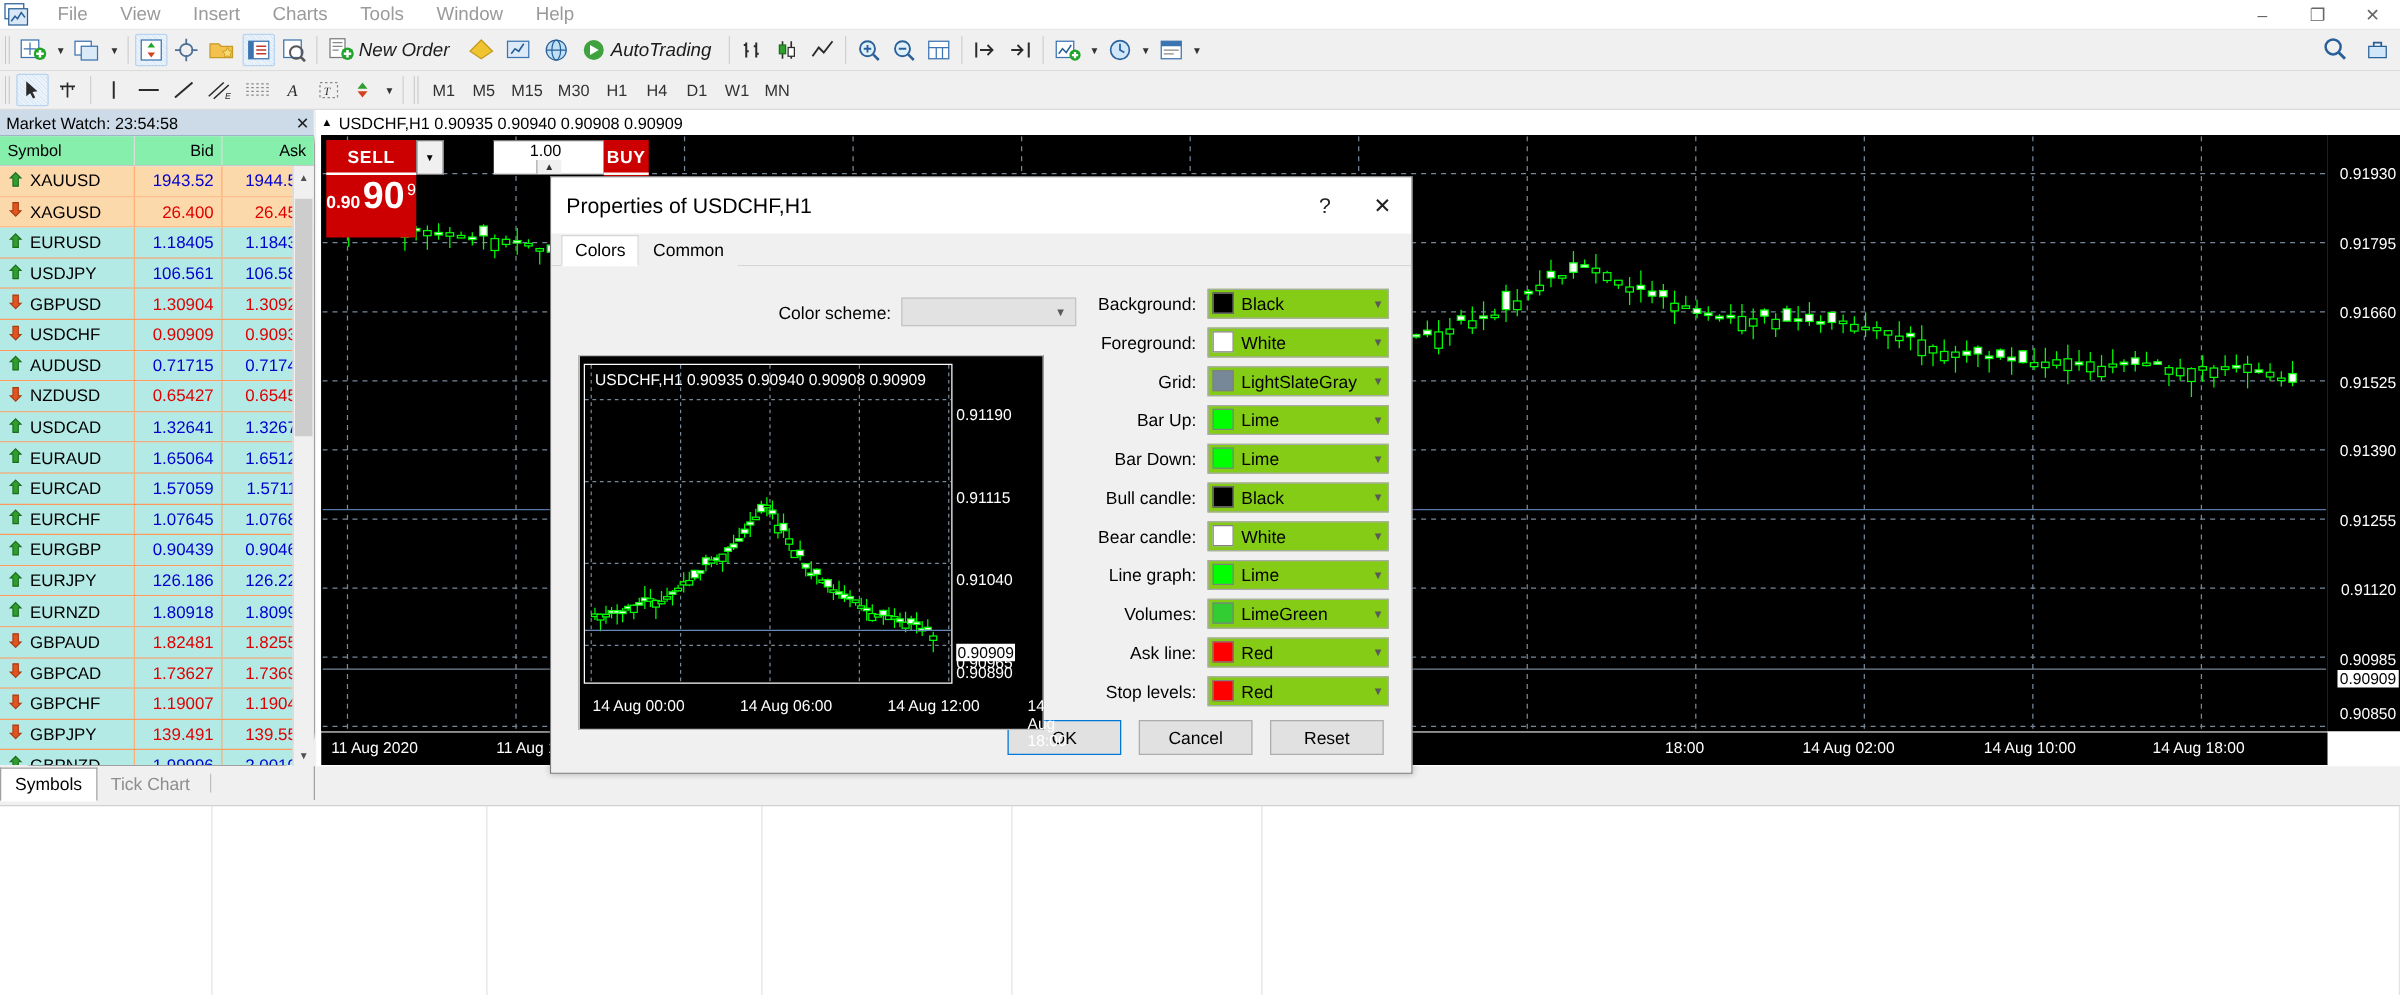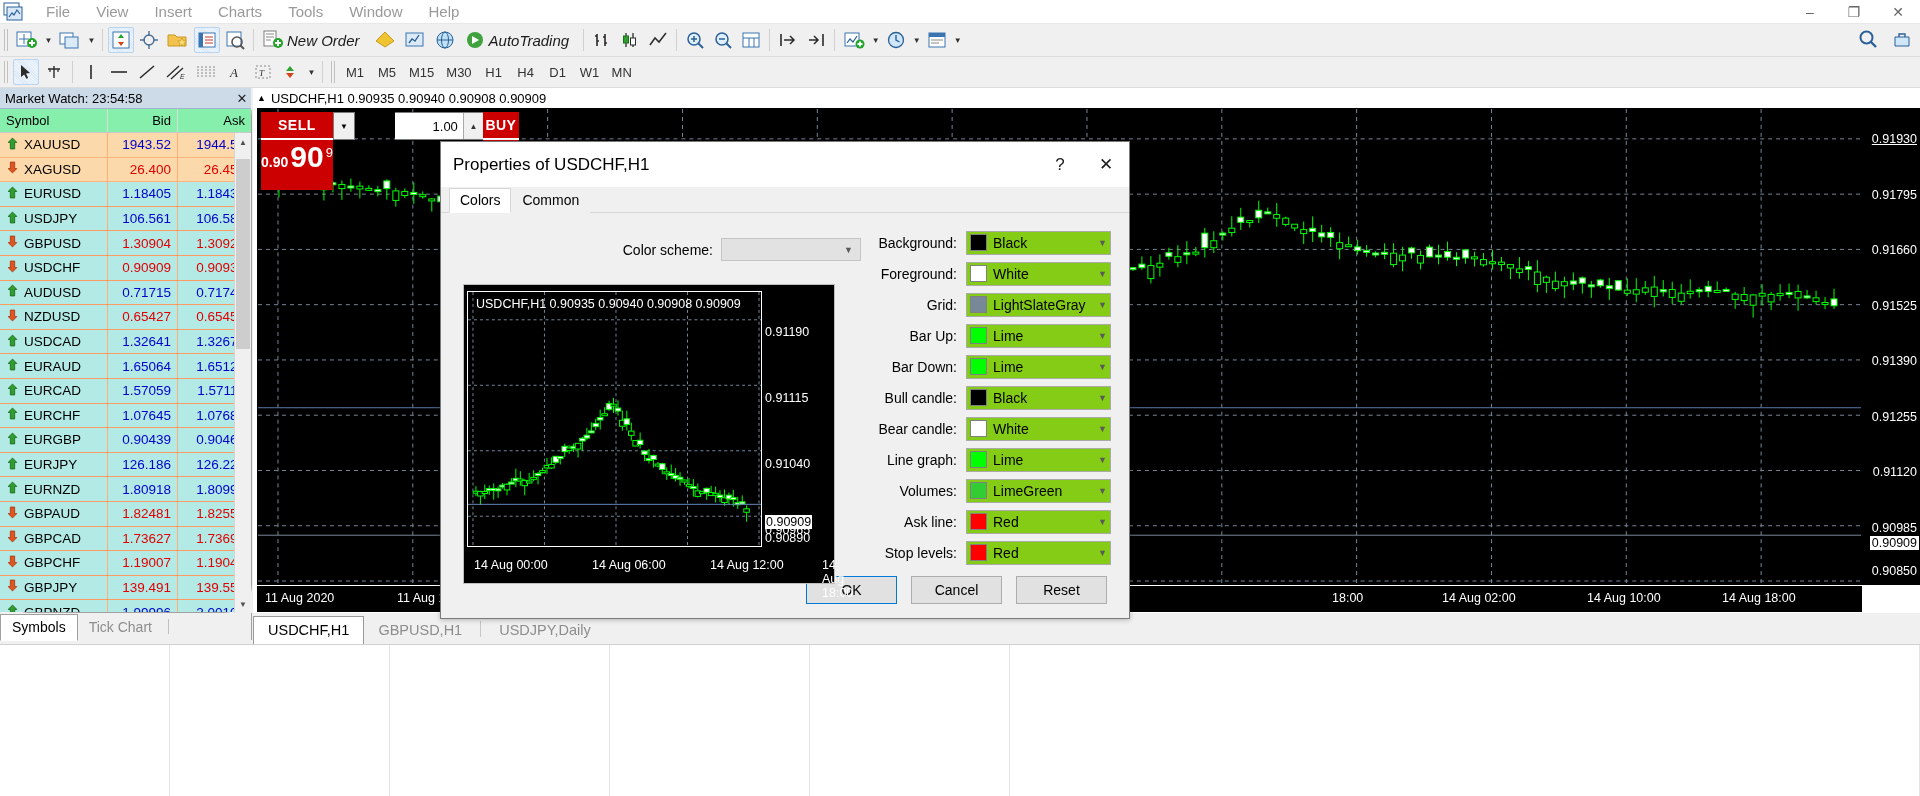"1.00" .oc-vol { flex-direction: none -> column }
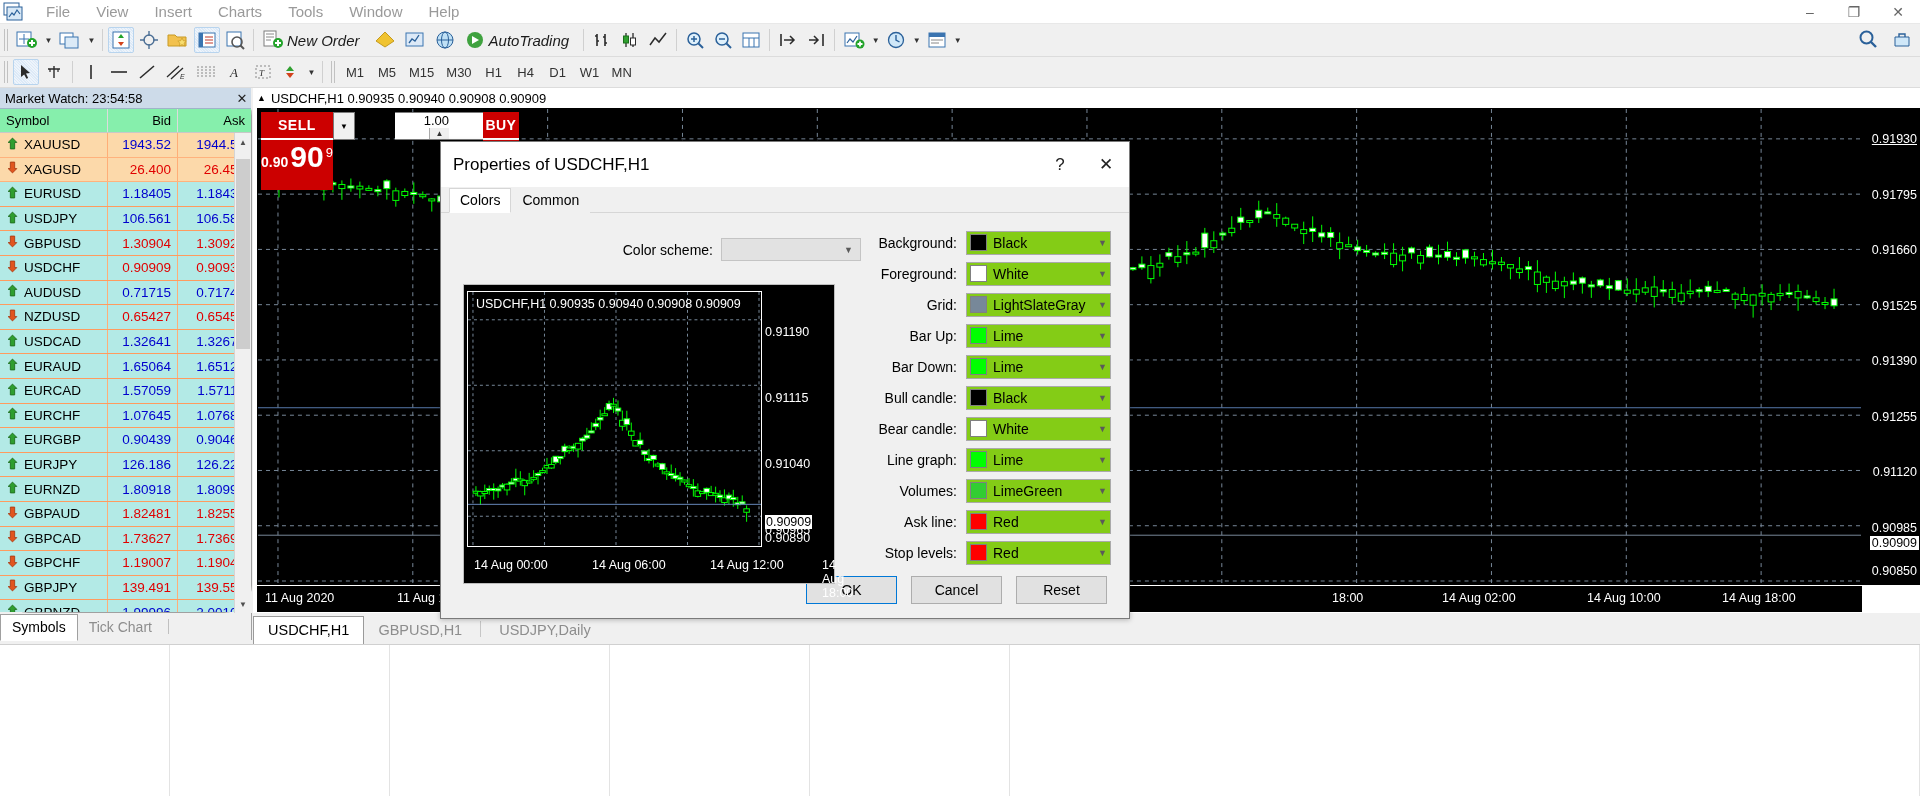"0.91930" div { text-decoration: underline -> none }
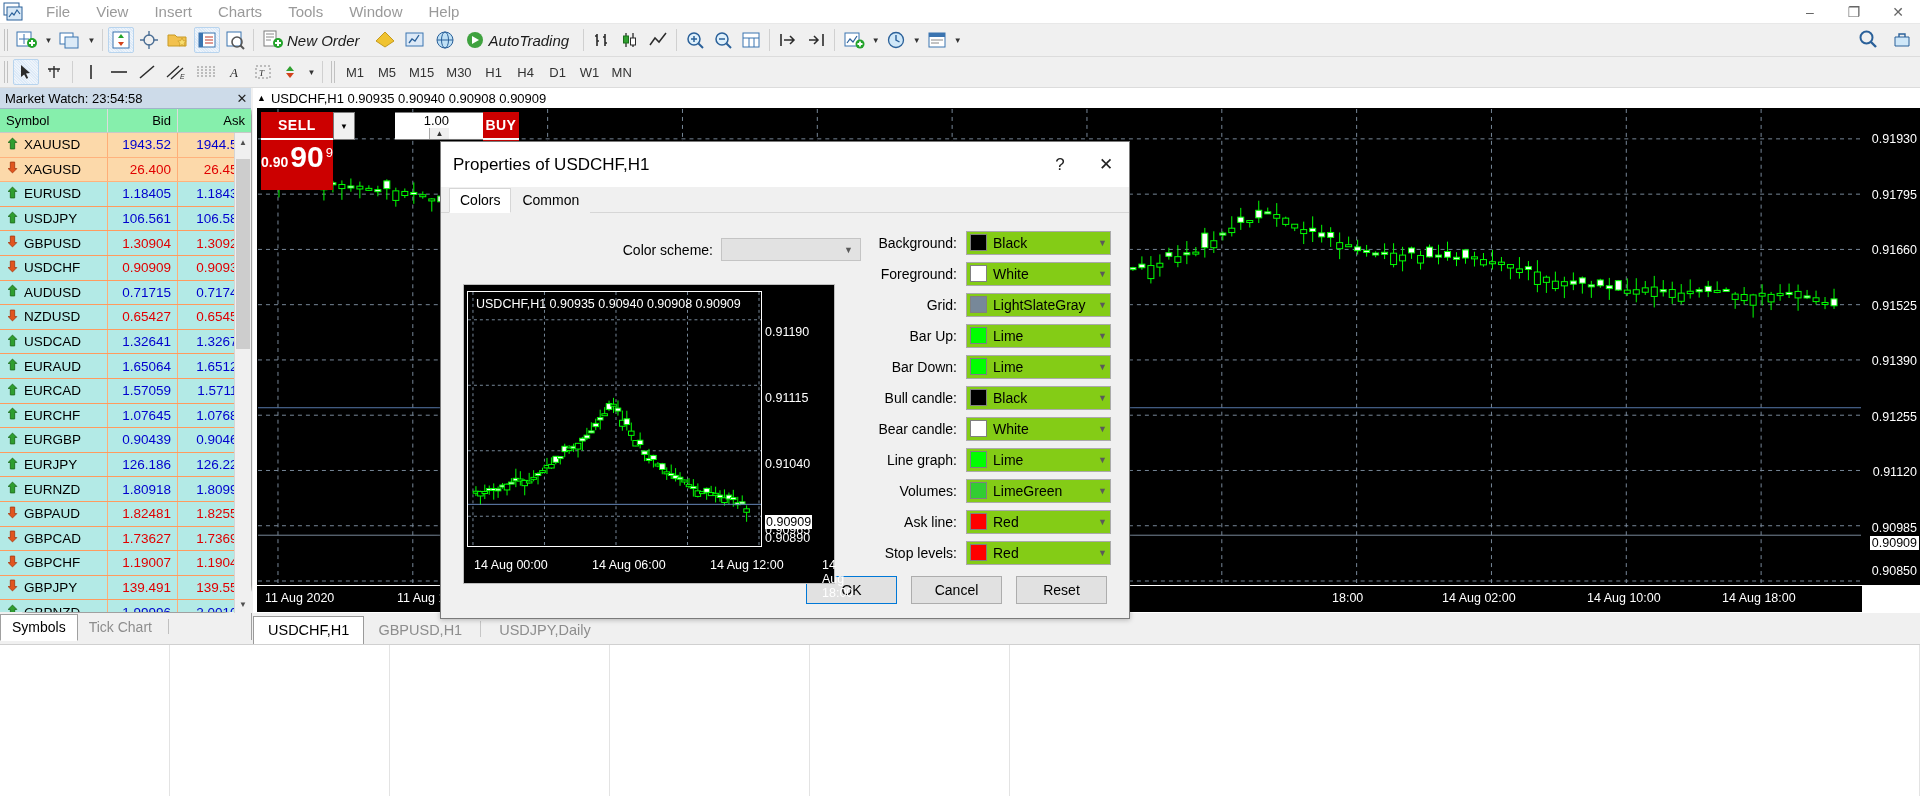"USDCHF,H1" div.term { html: <div> <div>USDCHF,H1</div> <div>GBPUSD,H1</div> <div></div> <div>USDJPY,Daily</div> </div> -> none }
